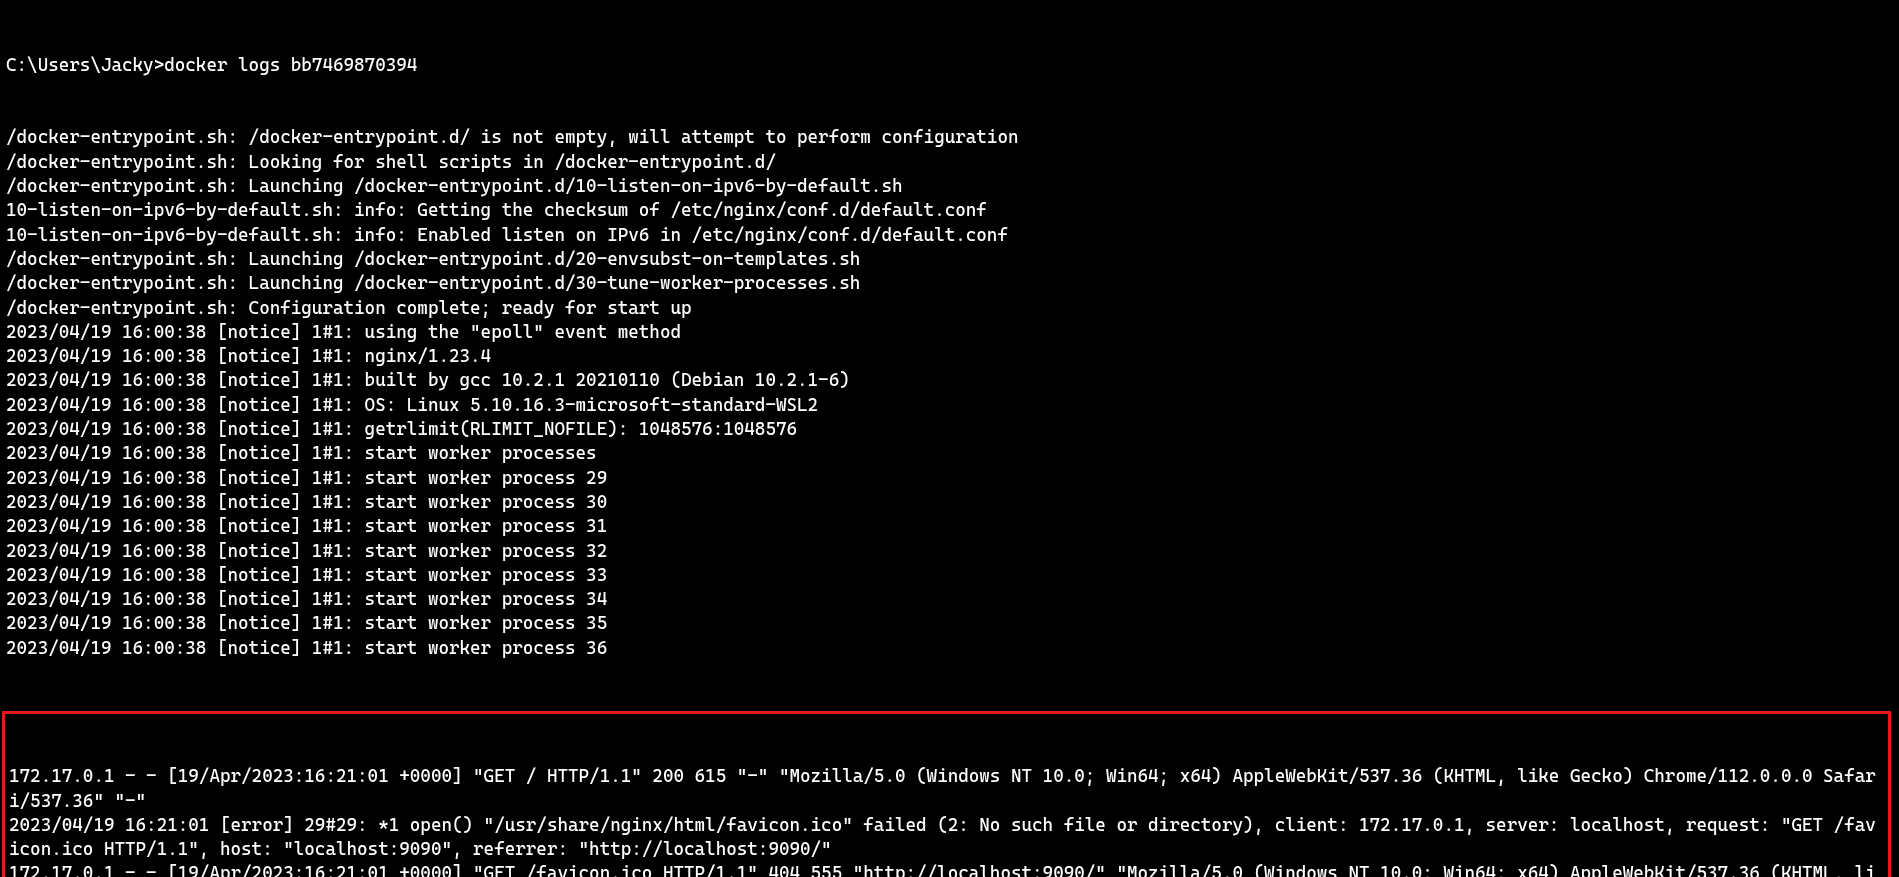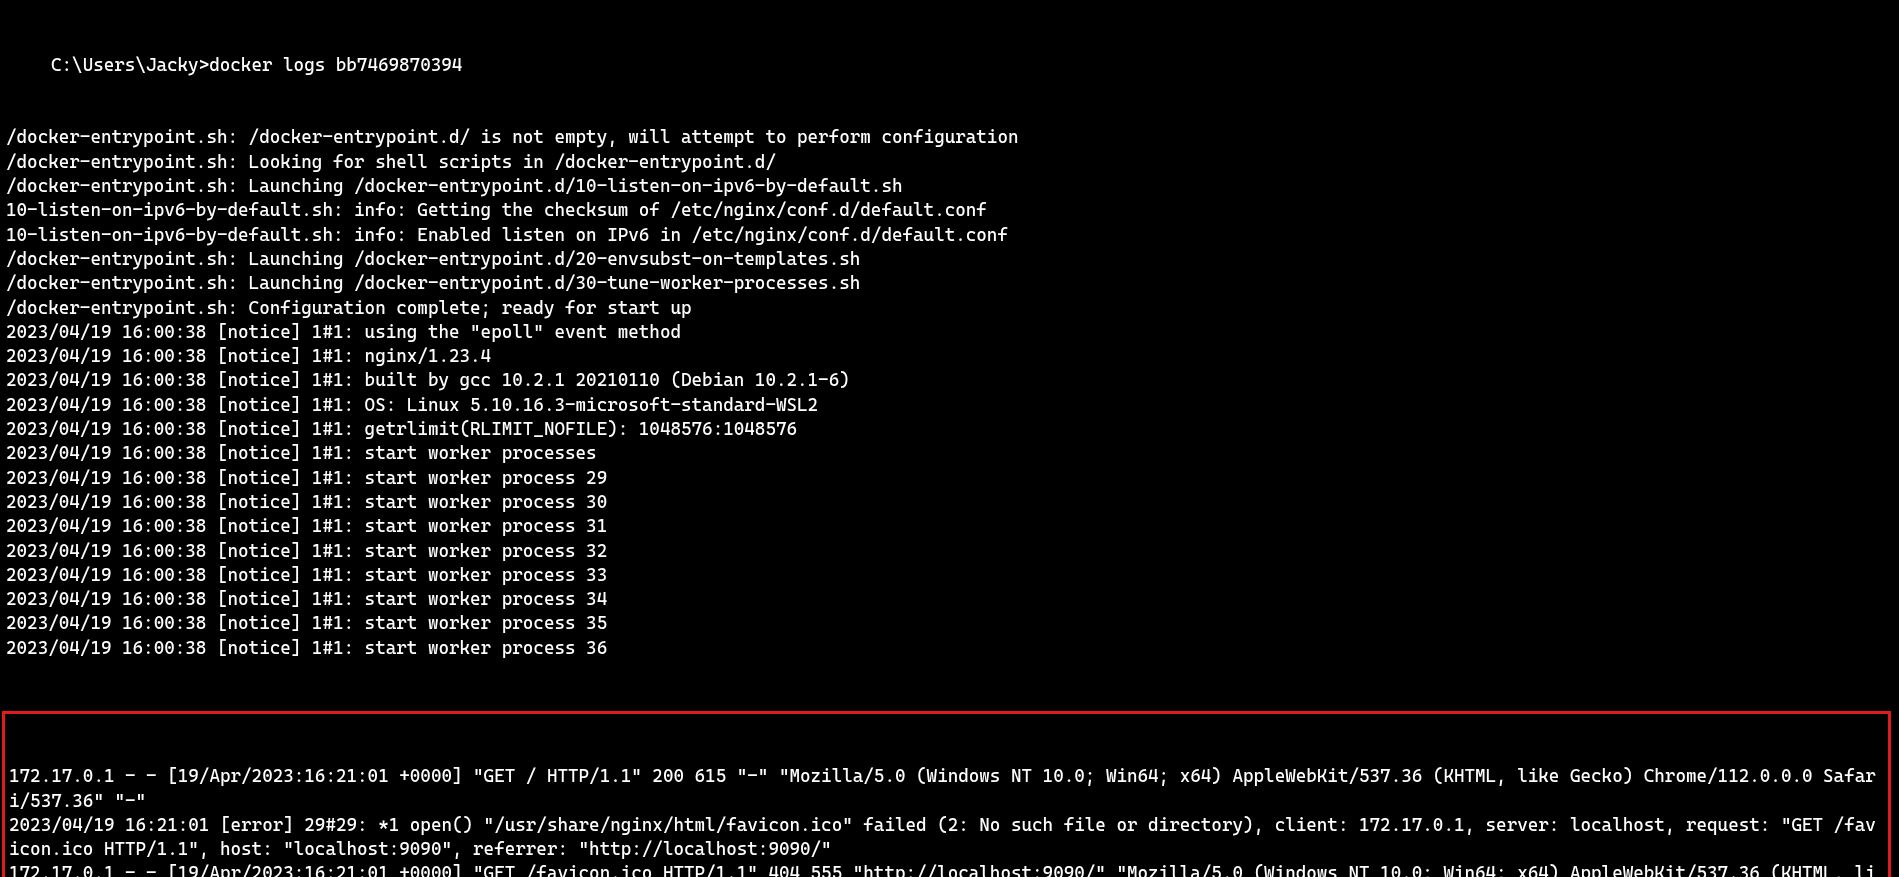"C:\Users\Jacky>docker logs bb7469870394" .cmd-line { margin-left: 45px -> none }
